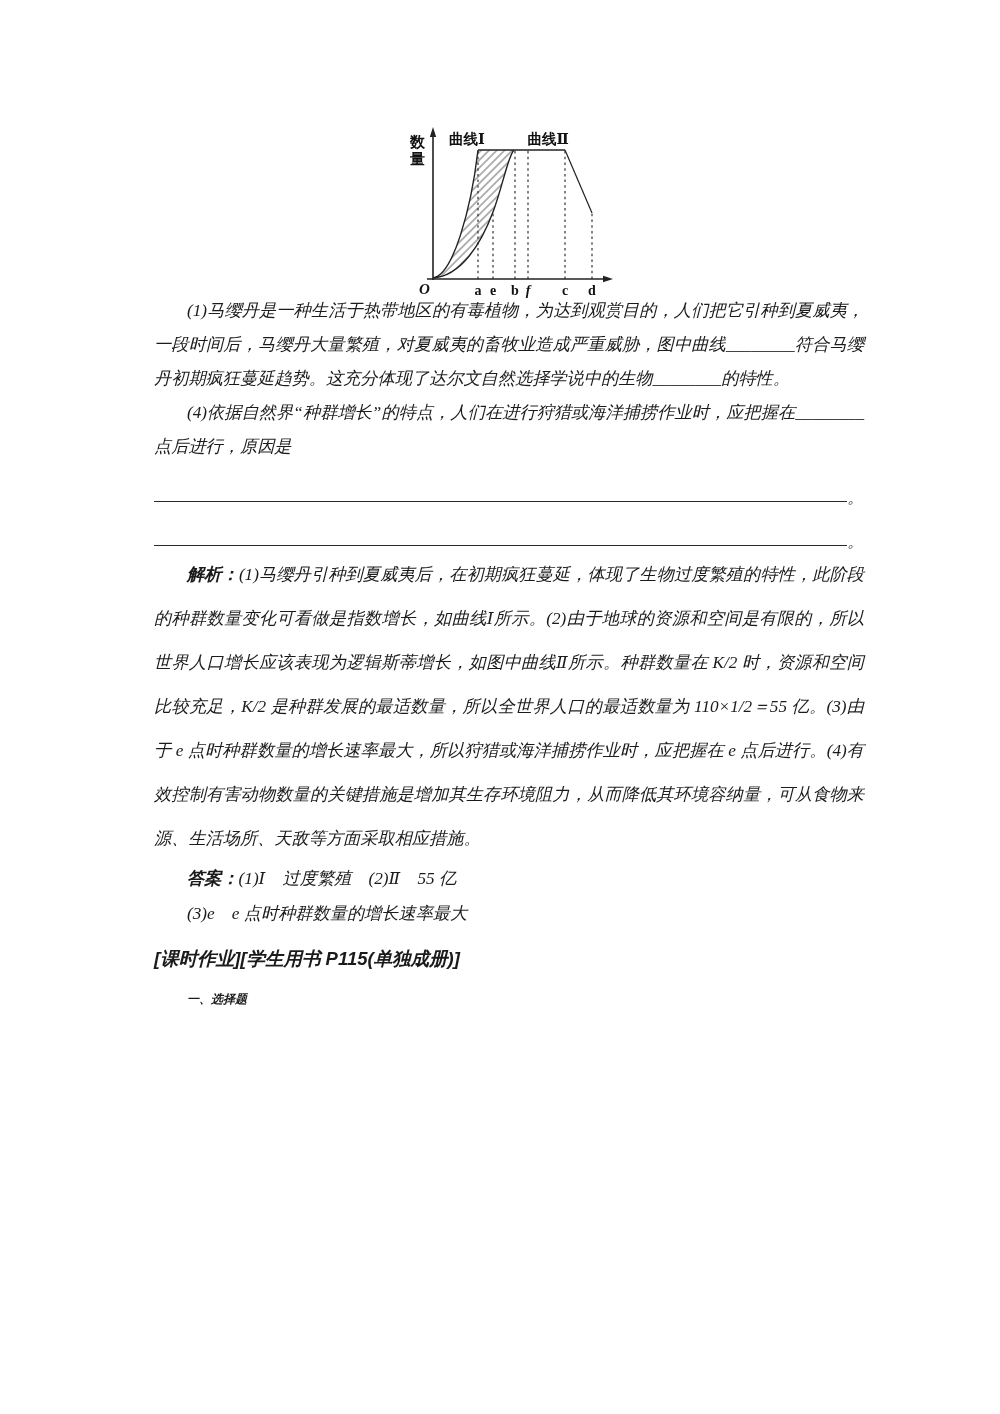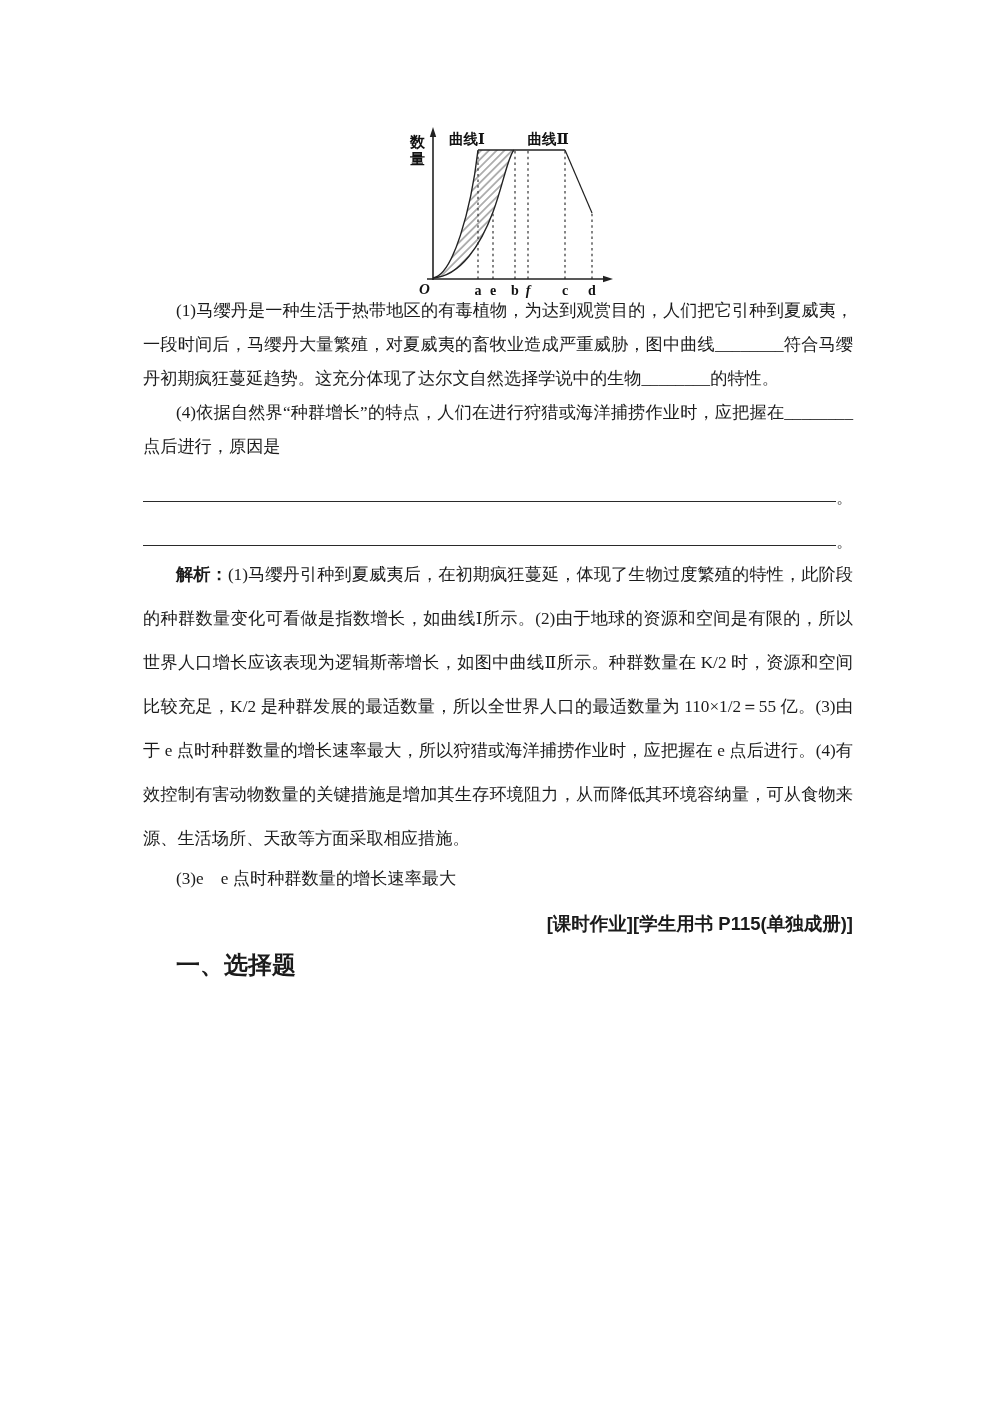"(1)马缨丹是一种生活于热带地区的有毒植物，为达到观赏目的，人们把它引种到夏威夷" .content { font-style: none -> italic; left: 143px -> 154px }
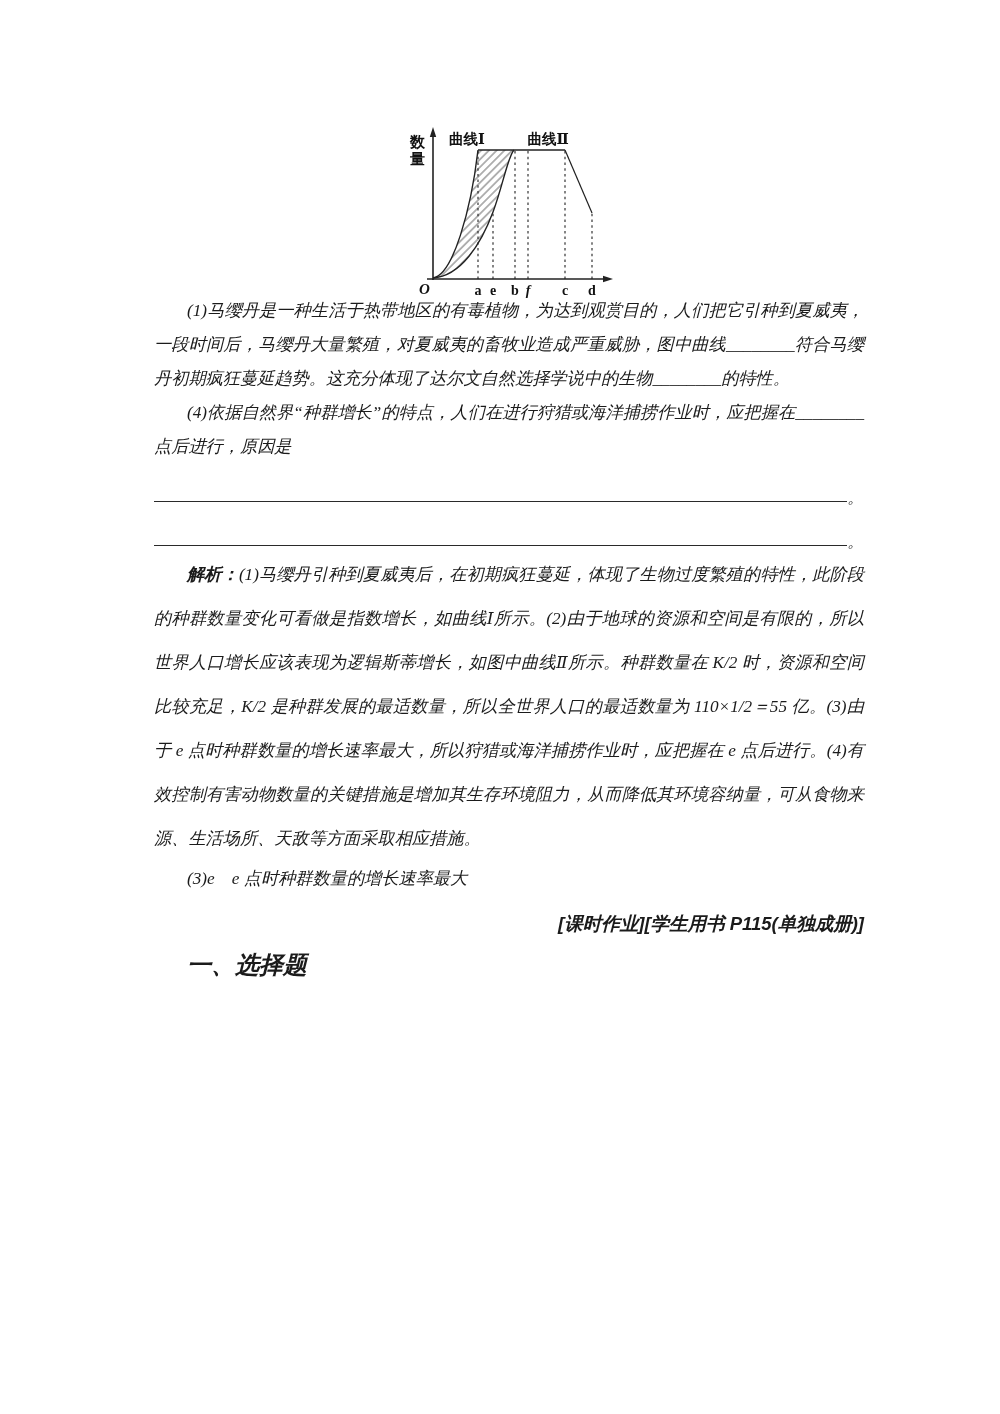"答案：(1)Ⅰ 过度繁殖 (2)Ⅱ 55 亿" p.ansline { html: none -> <p><b>答案：</b><span>(1)Ⅰ 过度繁殖 (2)Ⅱ 55 亿</span></p> }
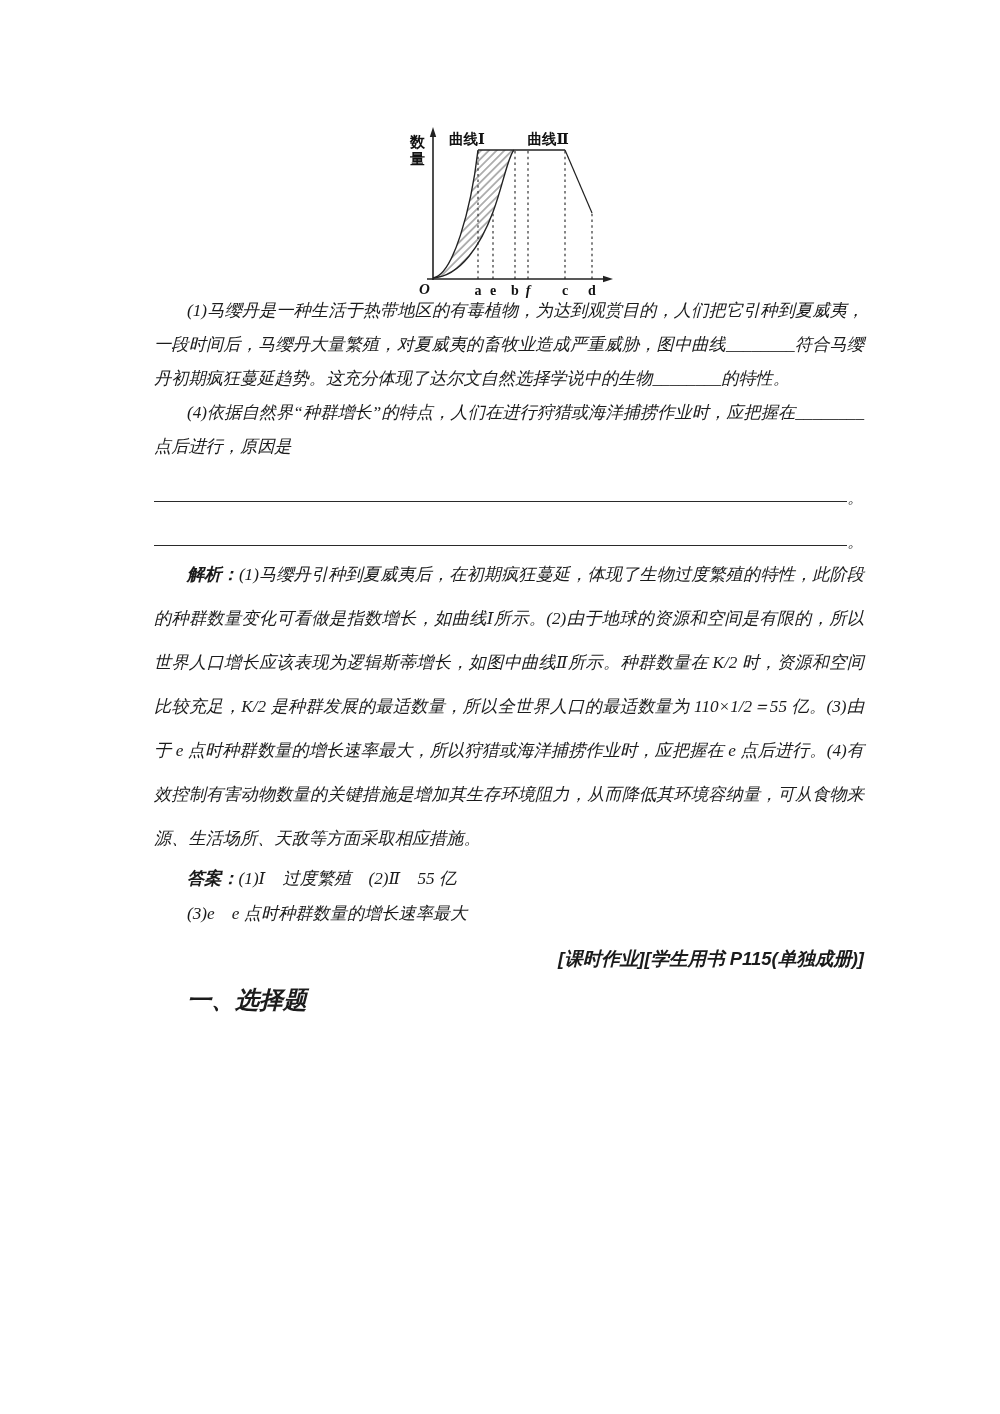"[课时作业][学生用书 P115(单独成册)]" .center-header { text-align: right -> left }
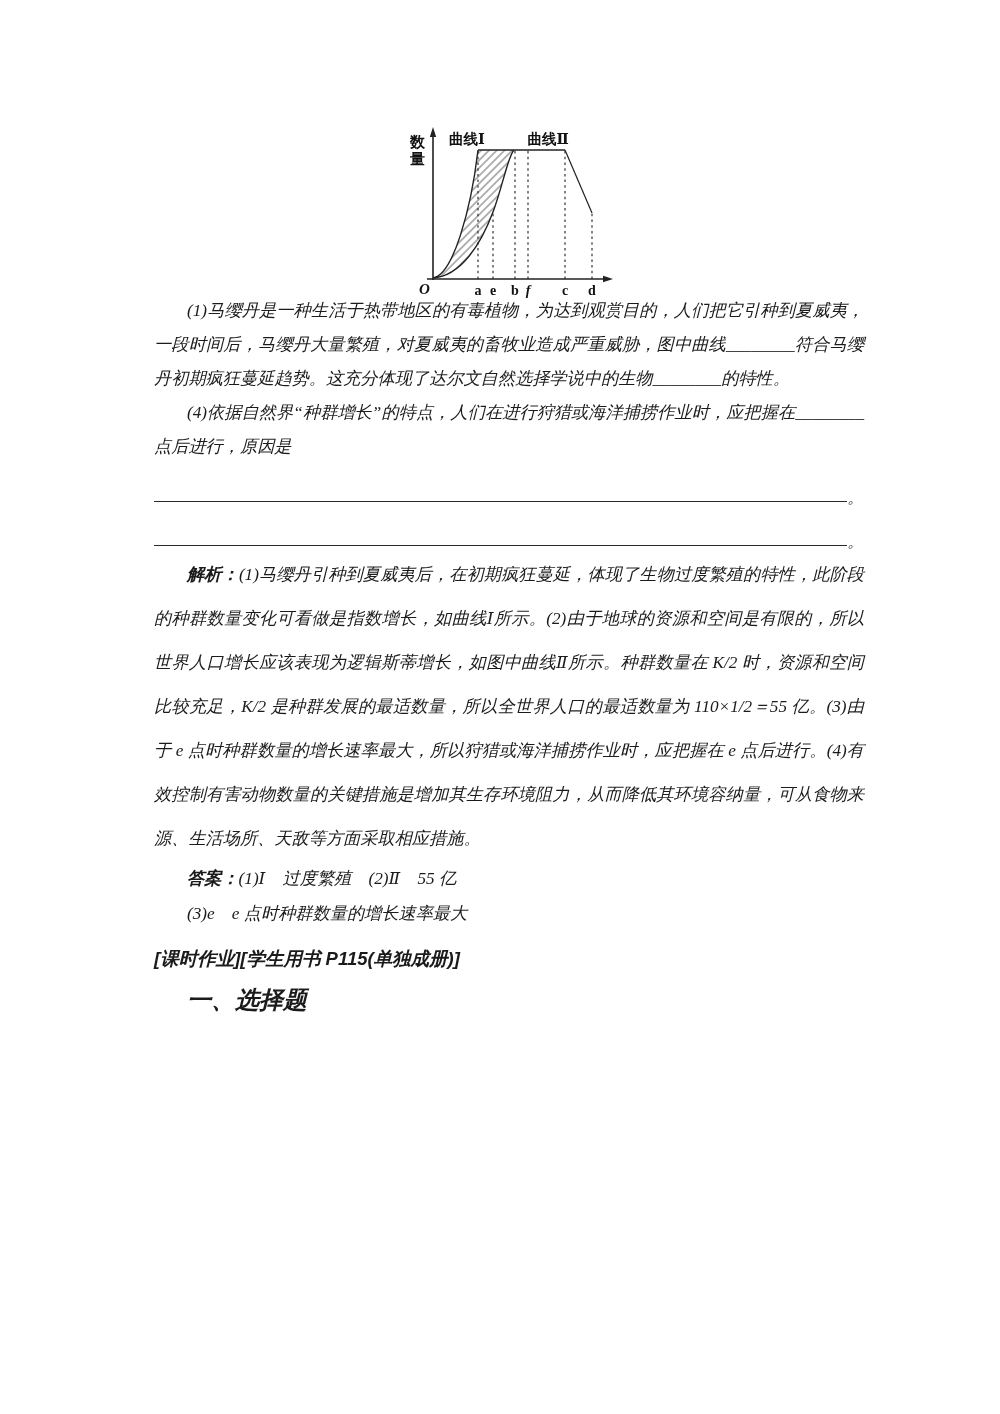"一、选择题" .section { font-size: 24px -> 12px }
